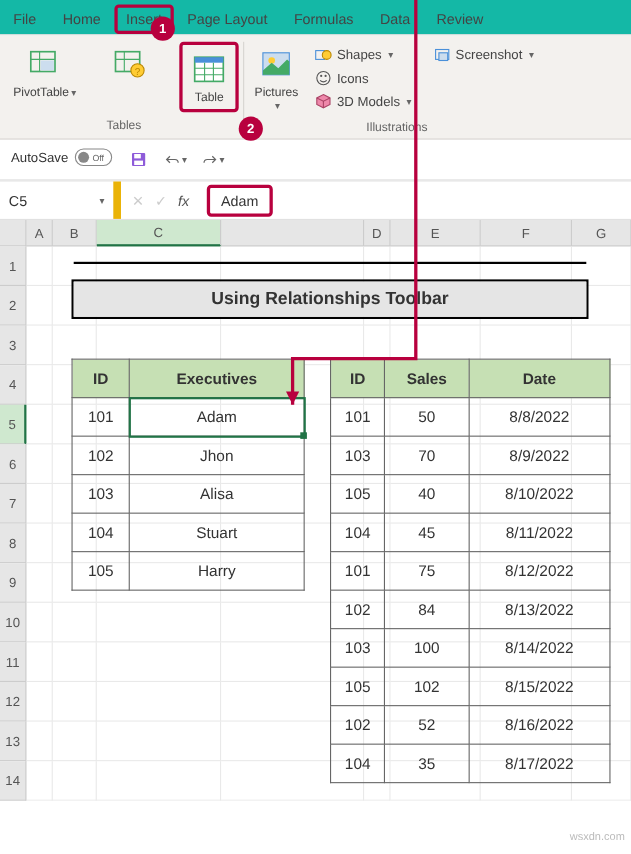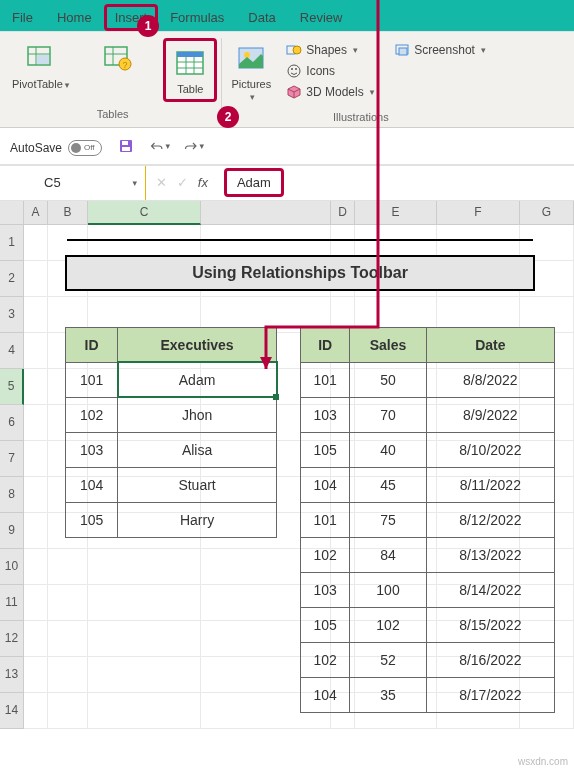"Page Layout" div.tab { html: none -> <div>Page Layout</div> }
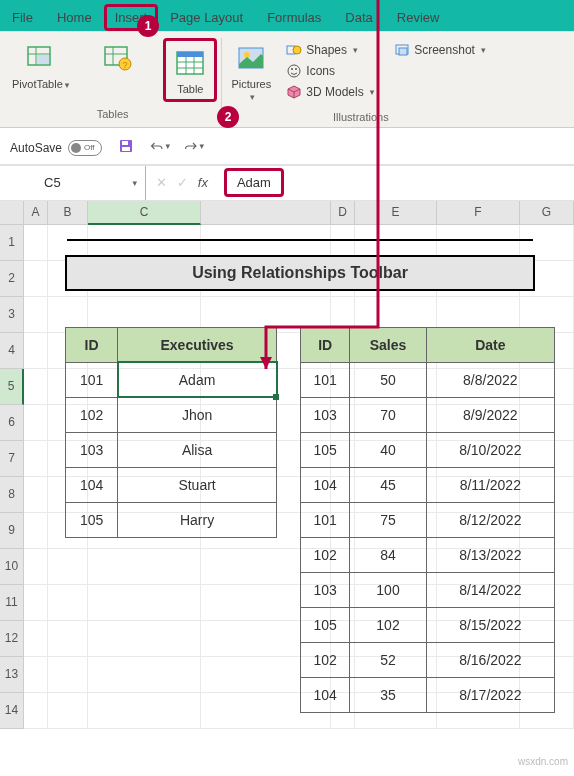"AutoSave" .qa-bar { align-items: flex-end -> flex-start }
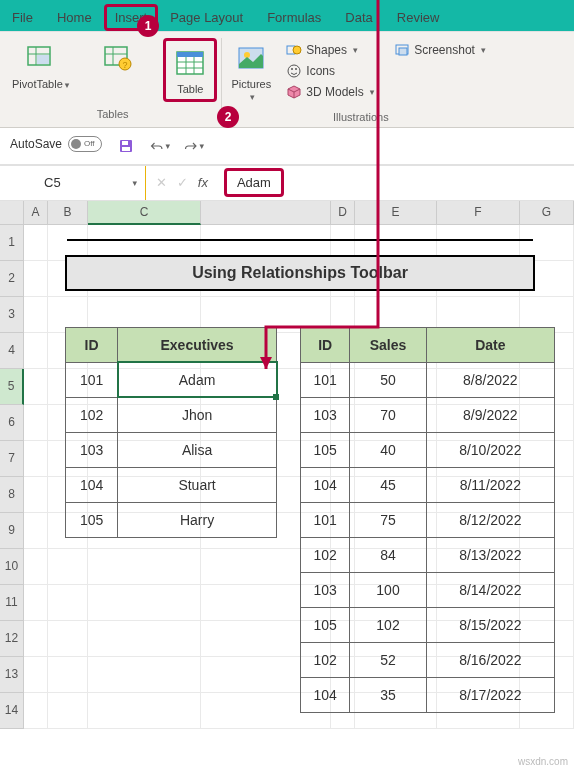"C5" .name-box { border-right: 1px solid #eab308 -> 7px solid #eab308; margin-left: 36px -> none }
